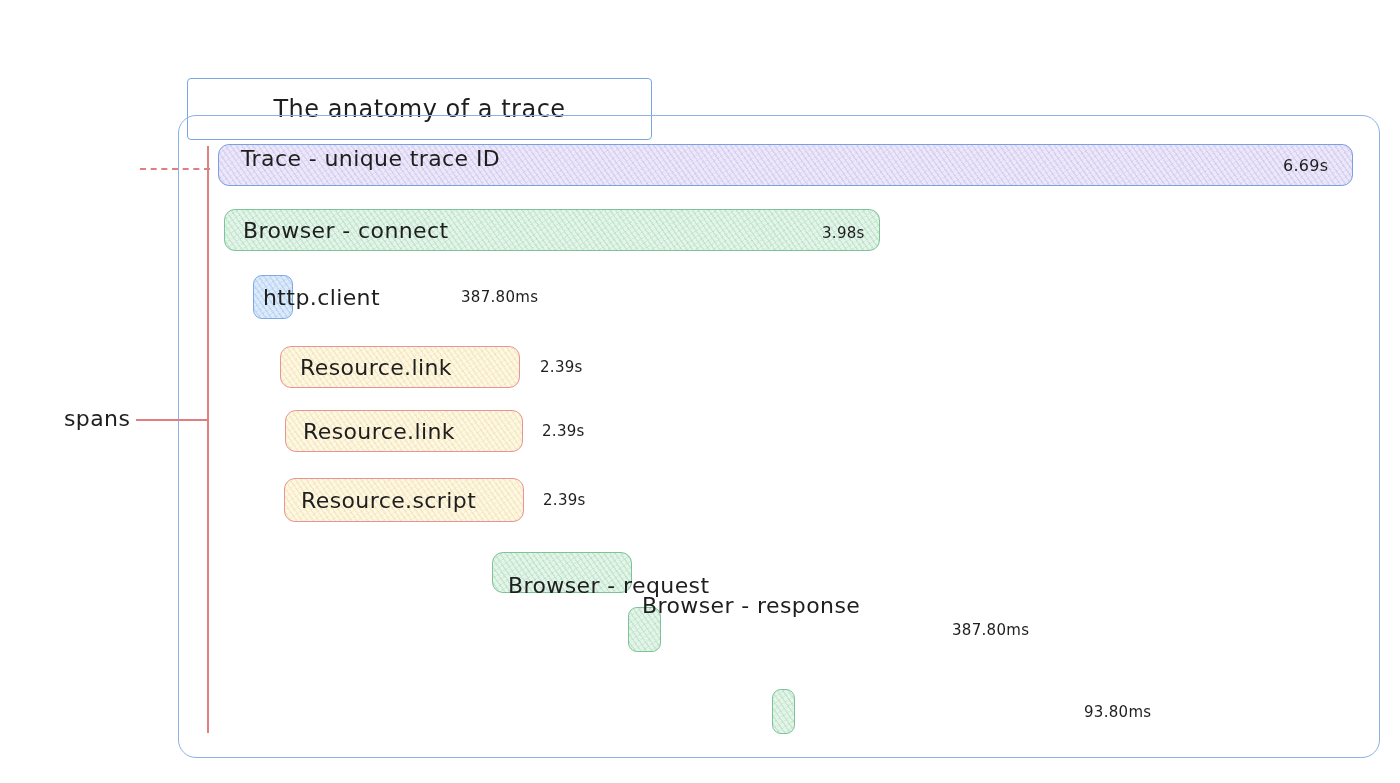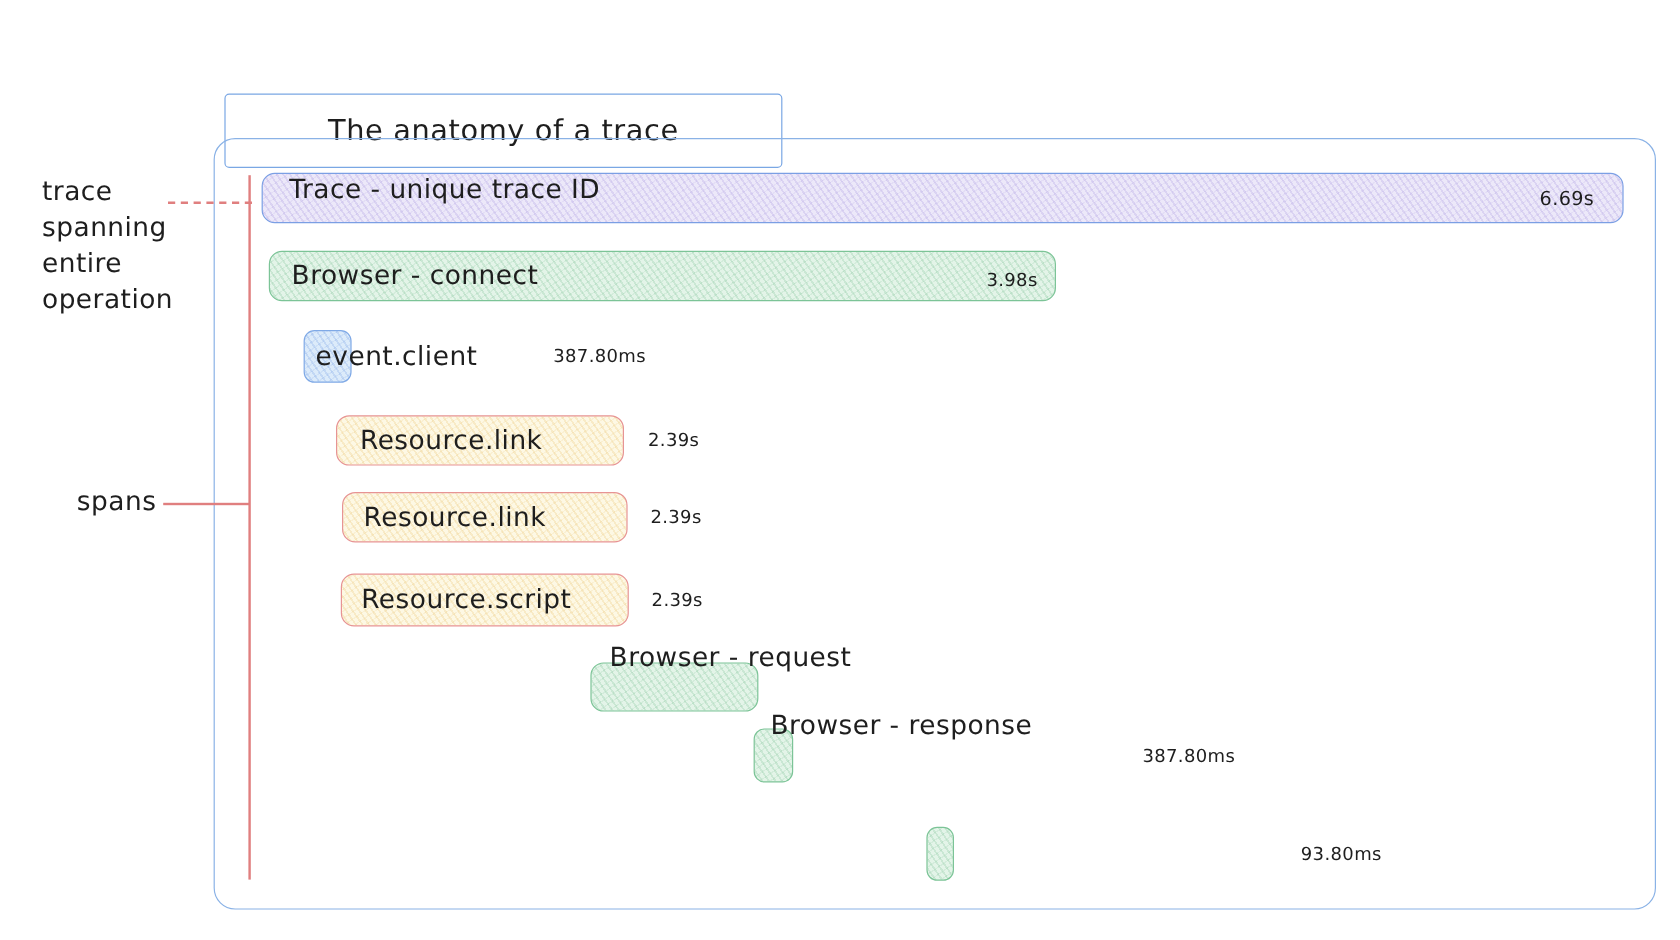"trace" div.note { html: <div> <div>trace</div> <div>spanning</div> <div>entire</div> <div>operation</div> </div> -> none }
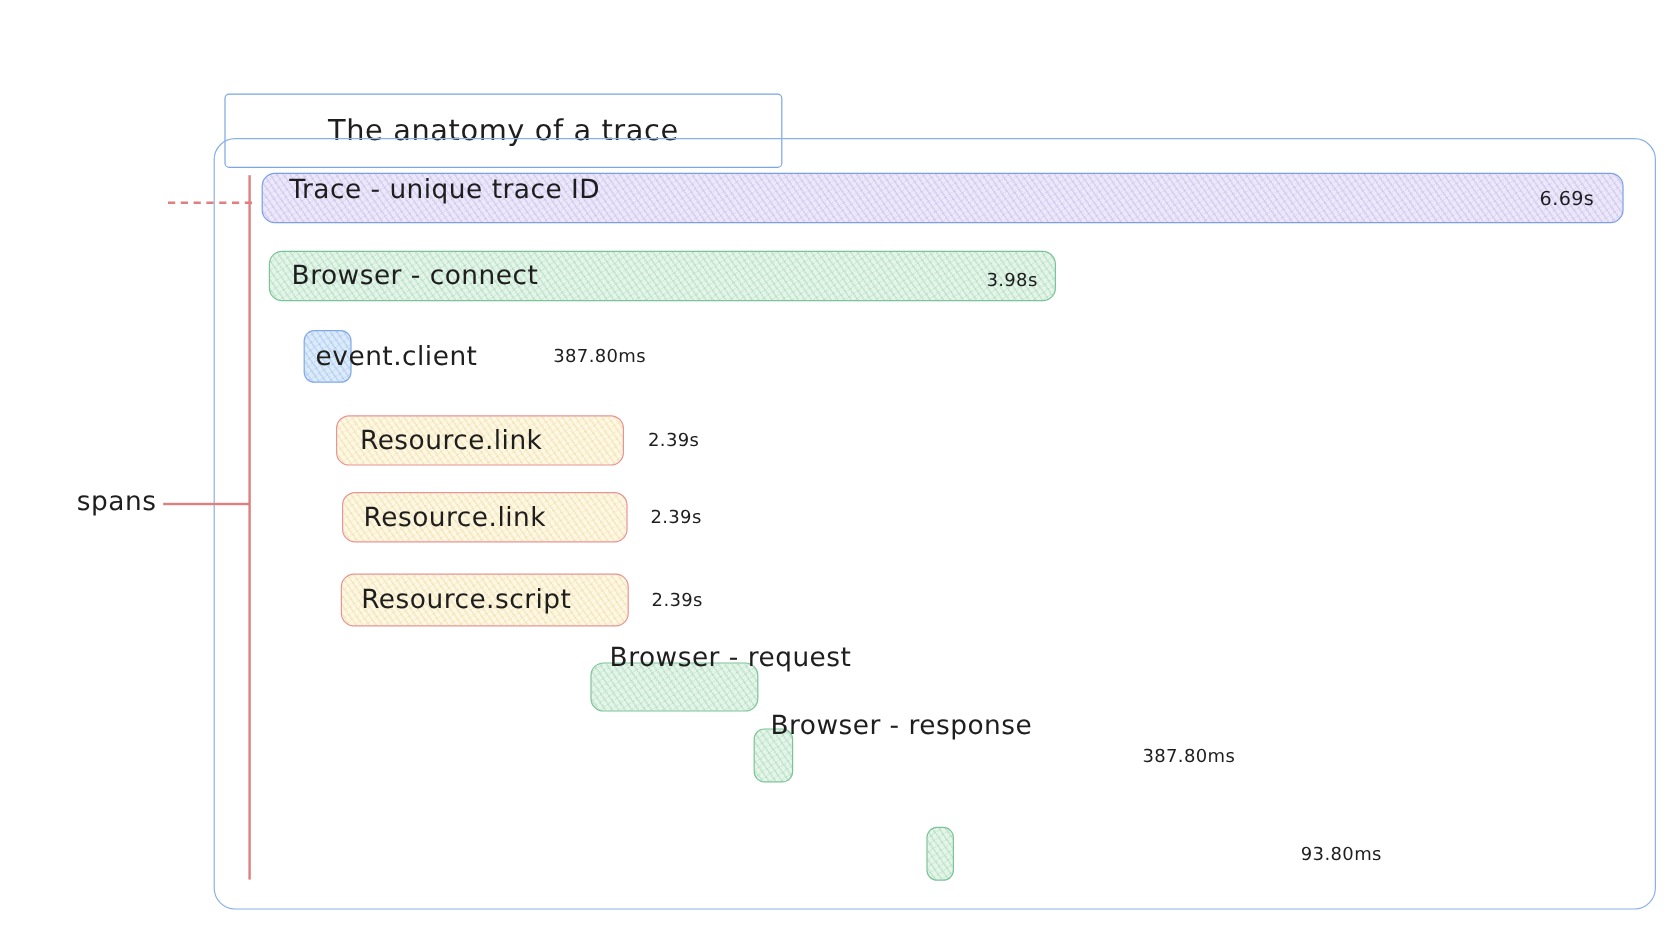"event.client" div.bar-label { text: event.client -> http.client }
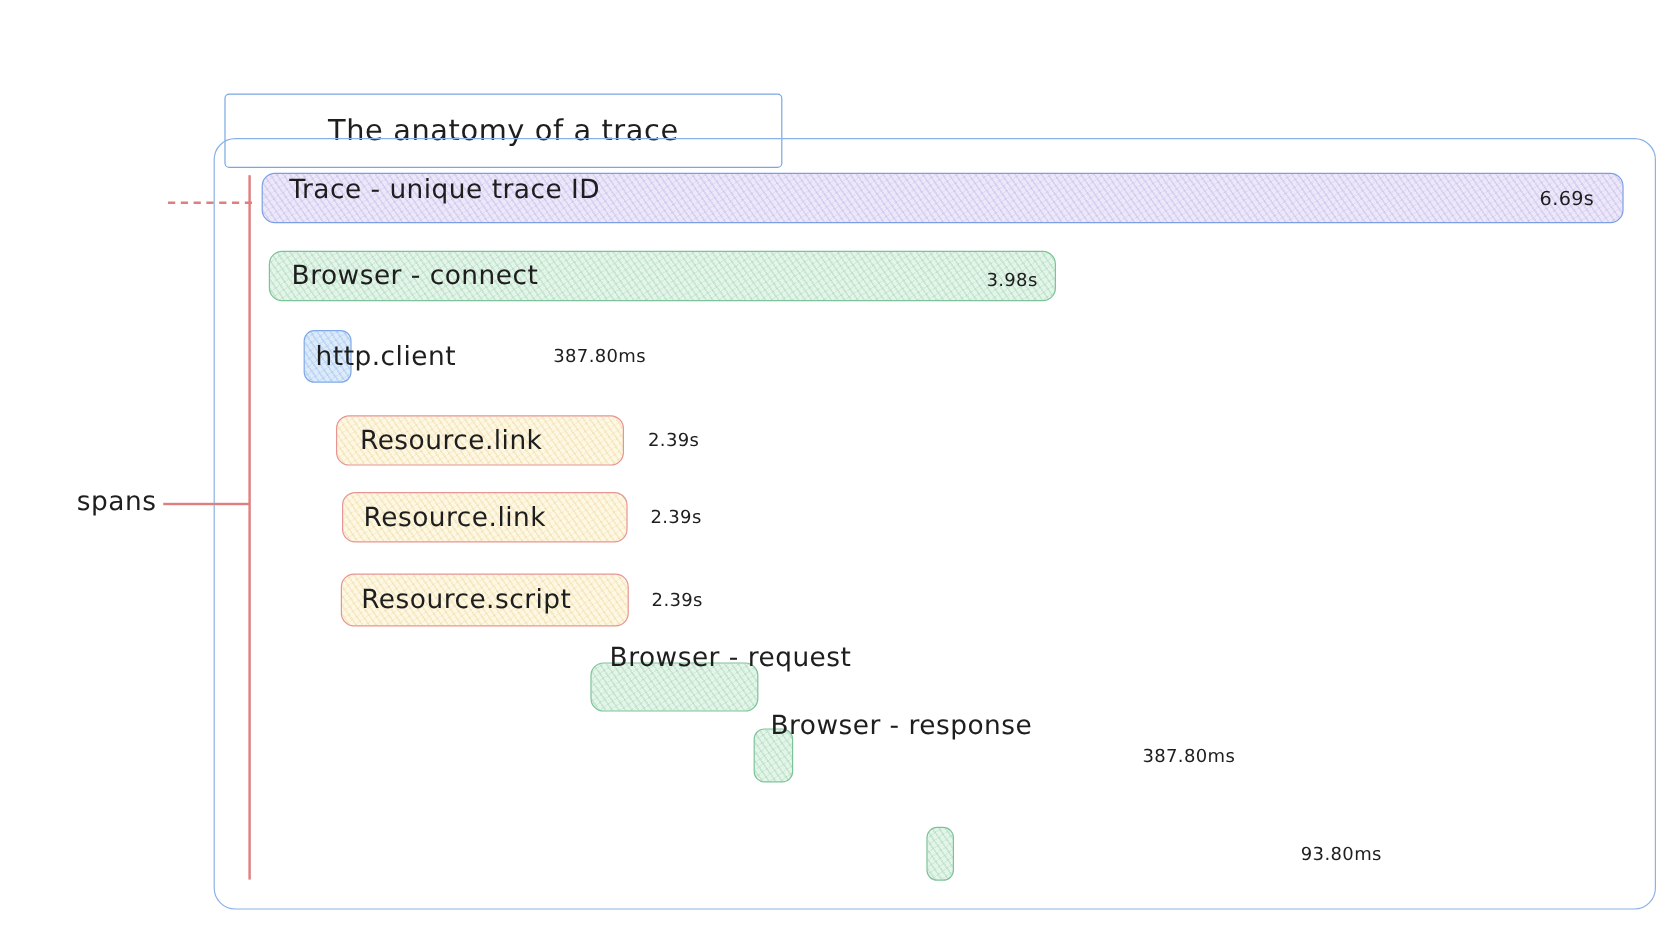"Browser - request" div.bar-label { top: 528px -> 565px }
